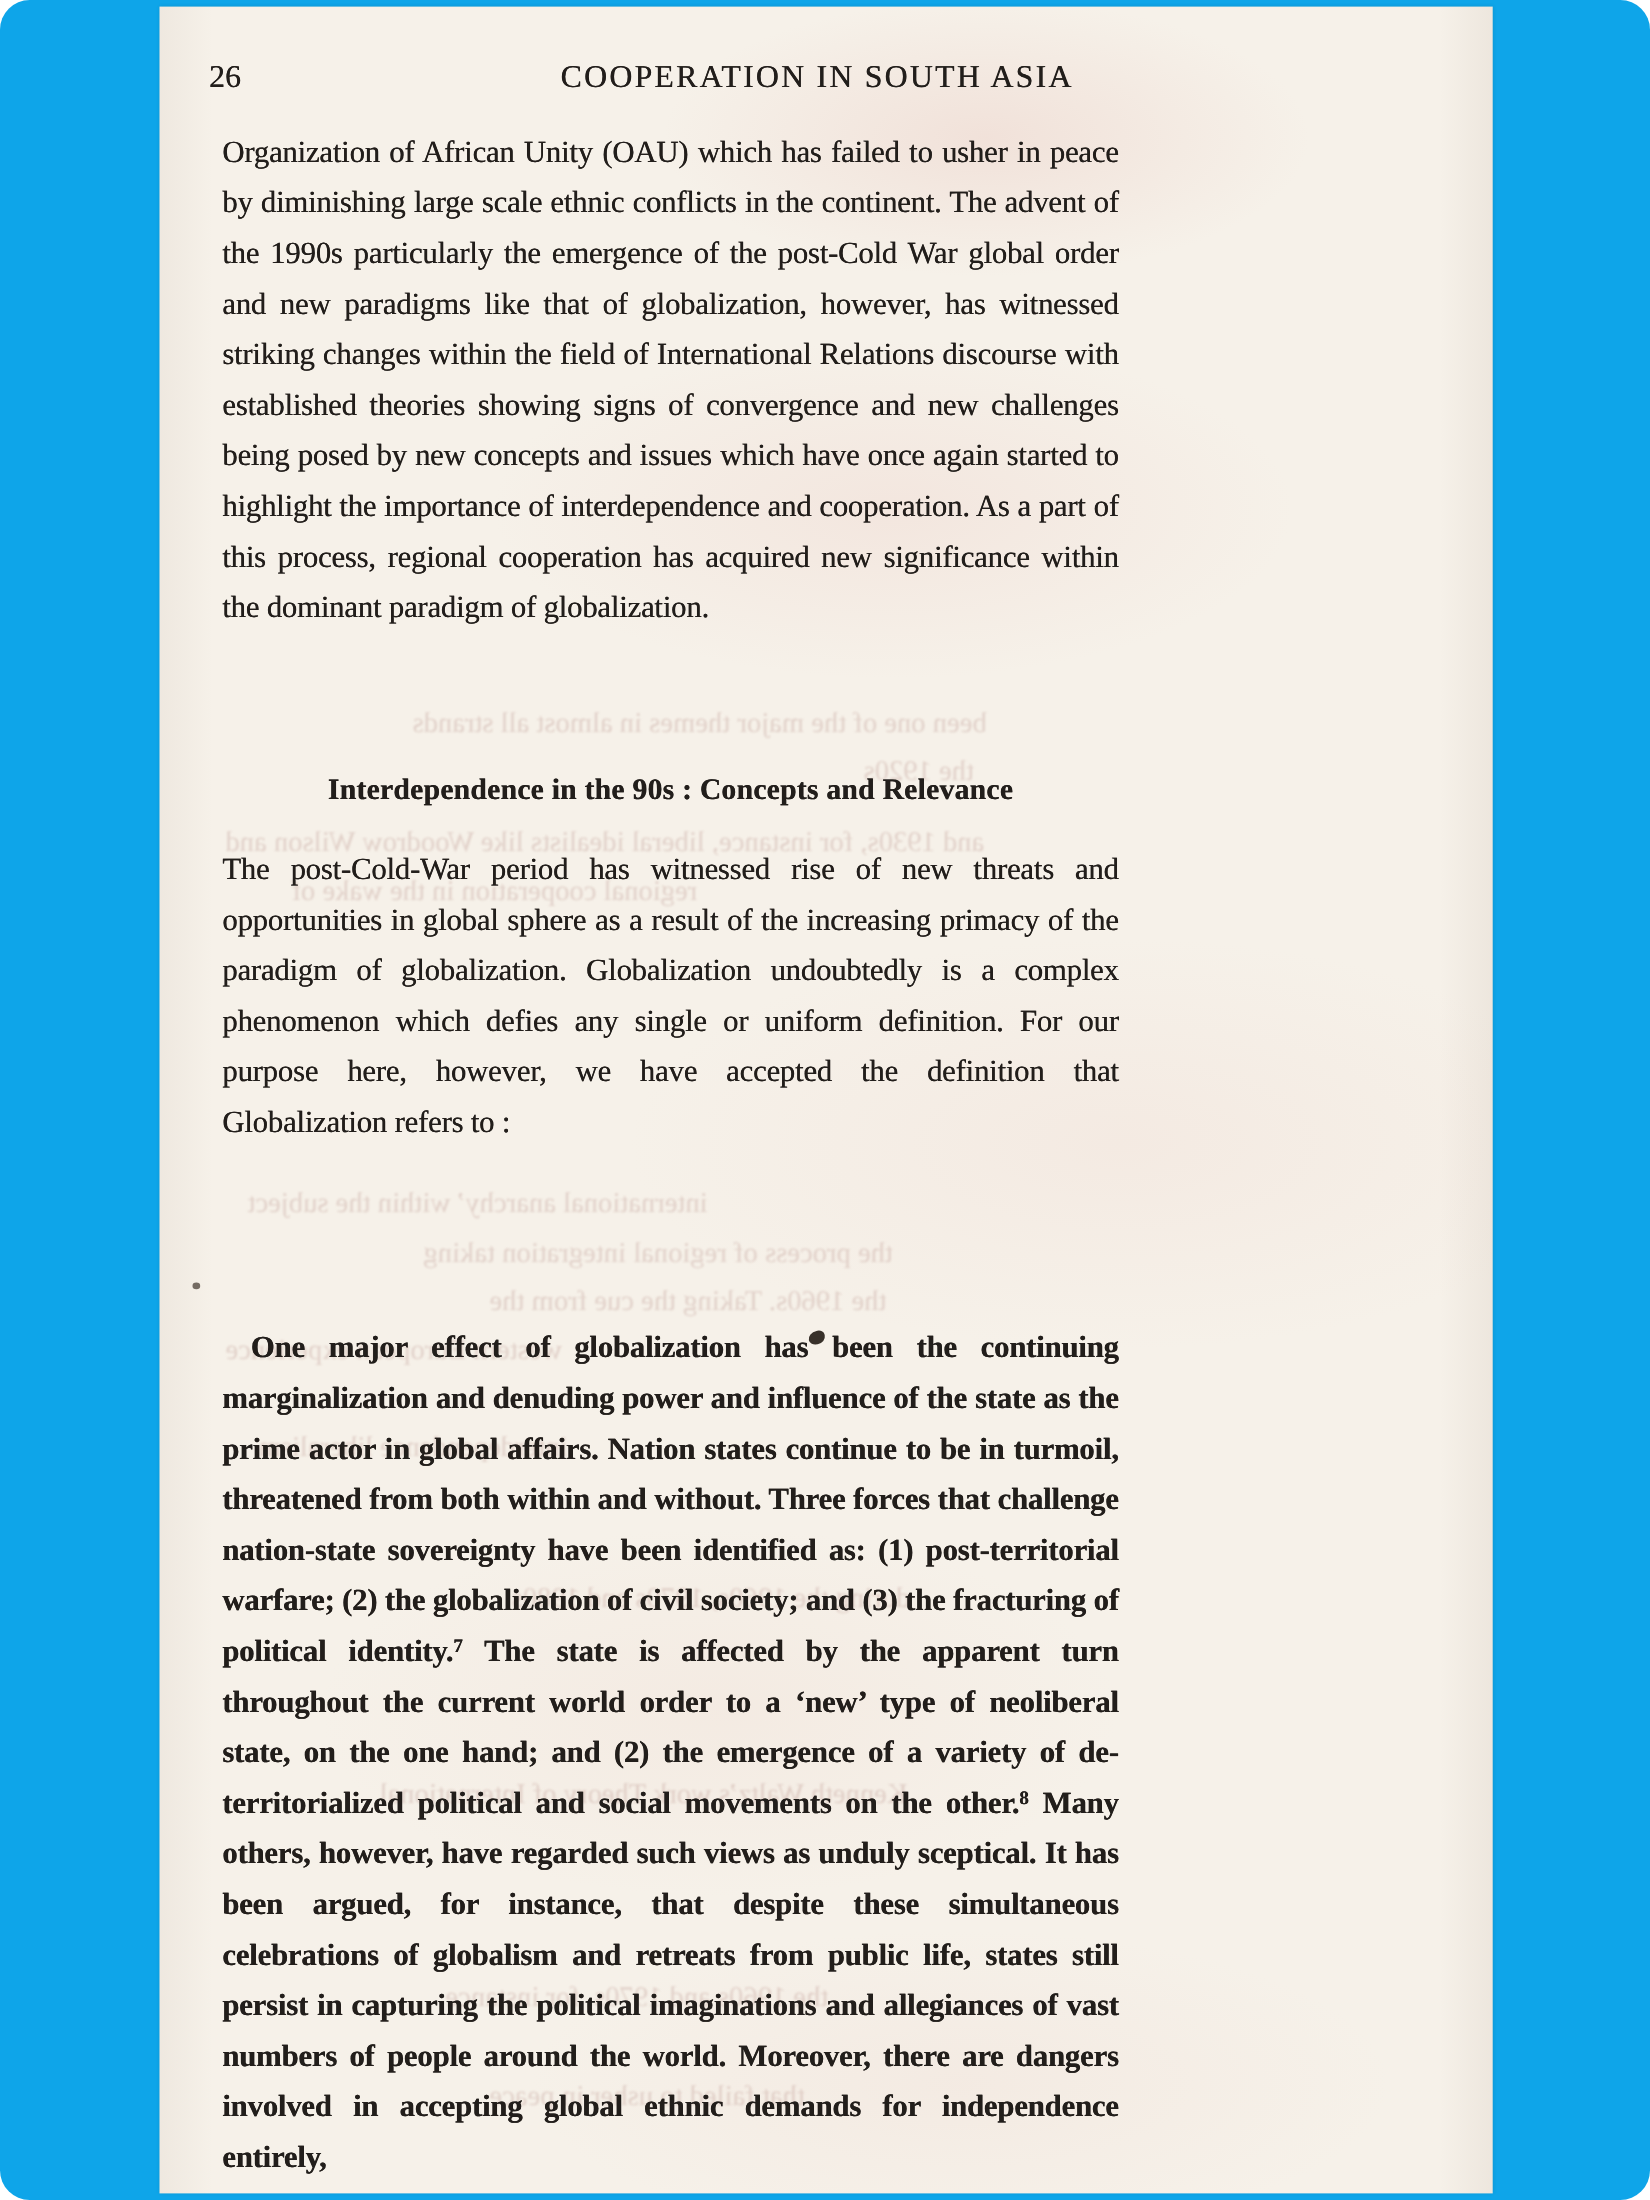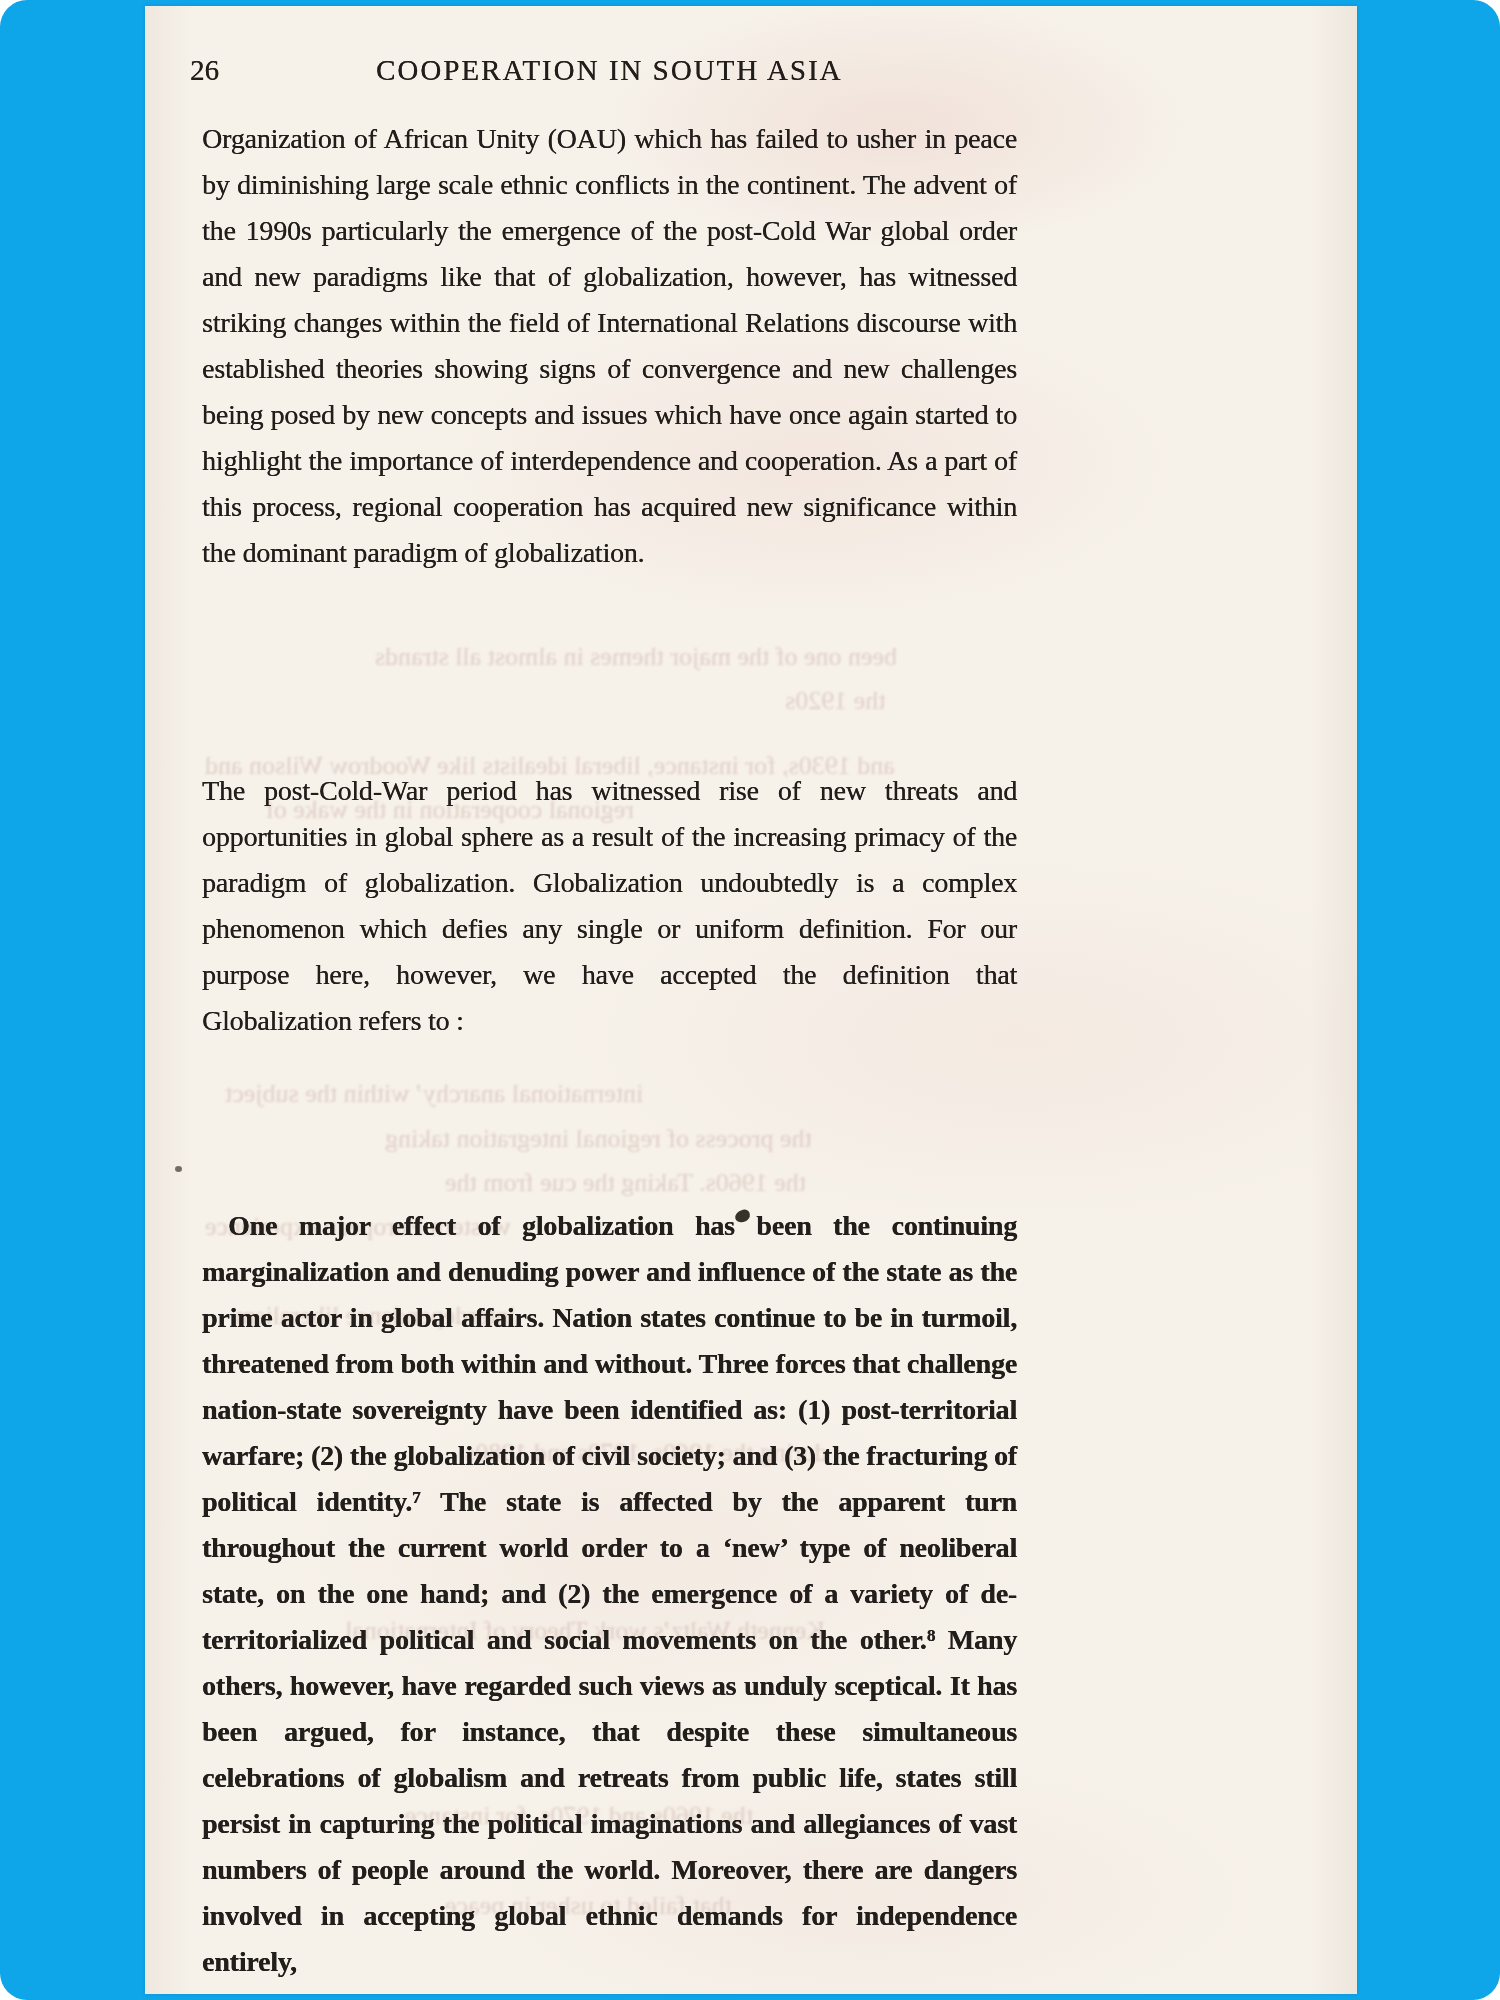"COOPERATION IN SOUTH ASIA" .header-title { text-align: left -> right }
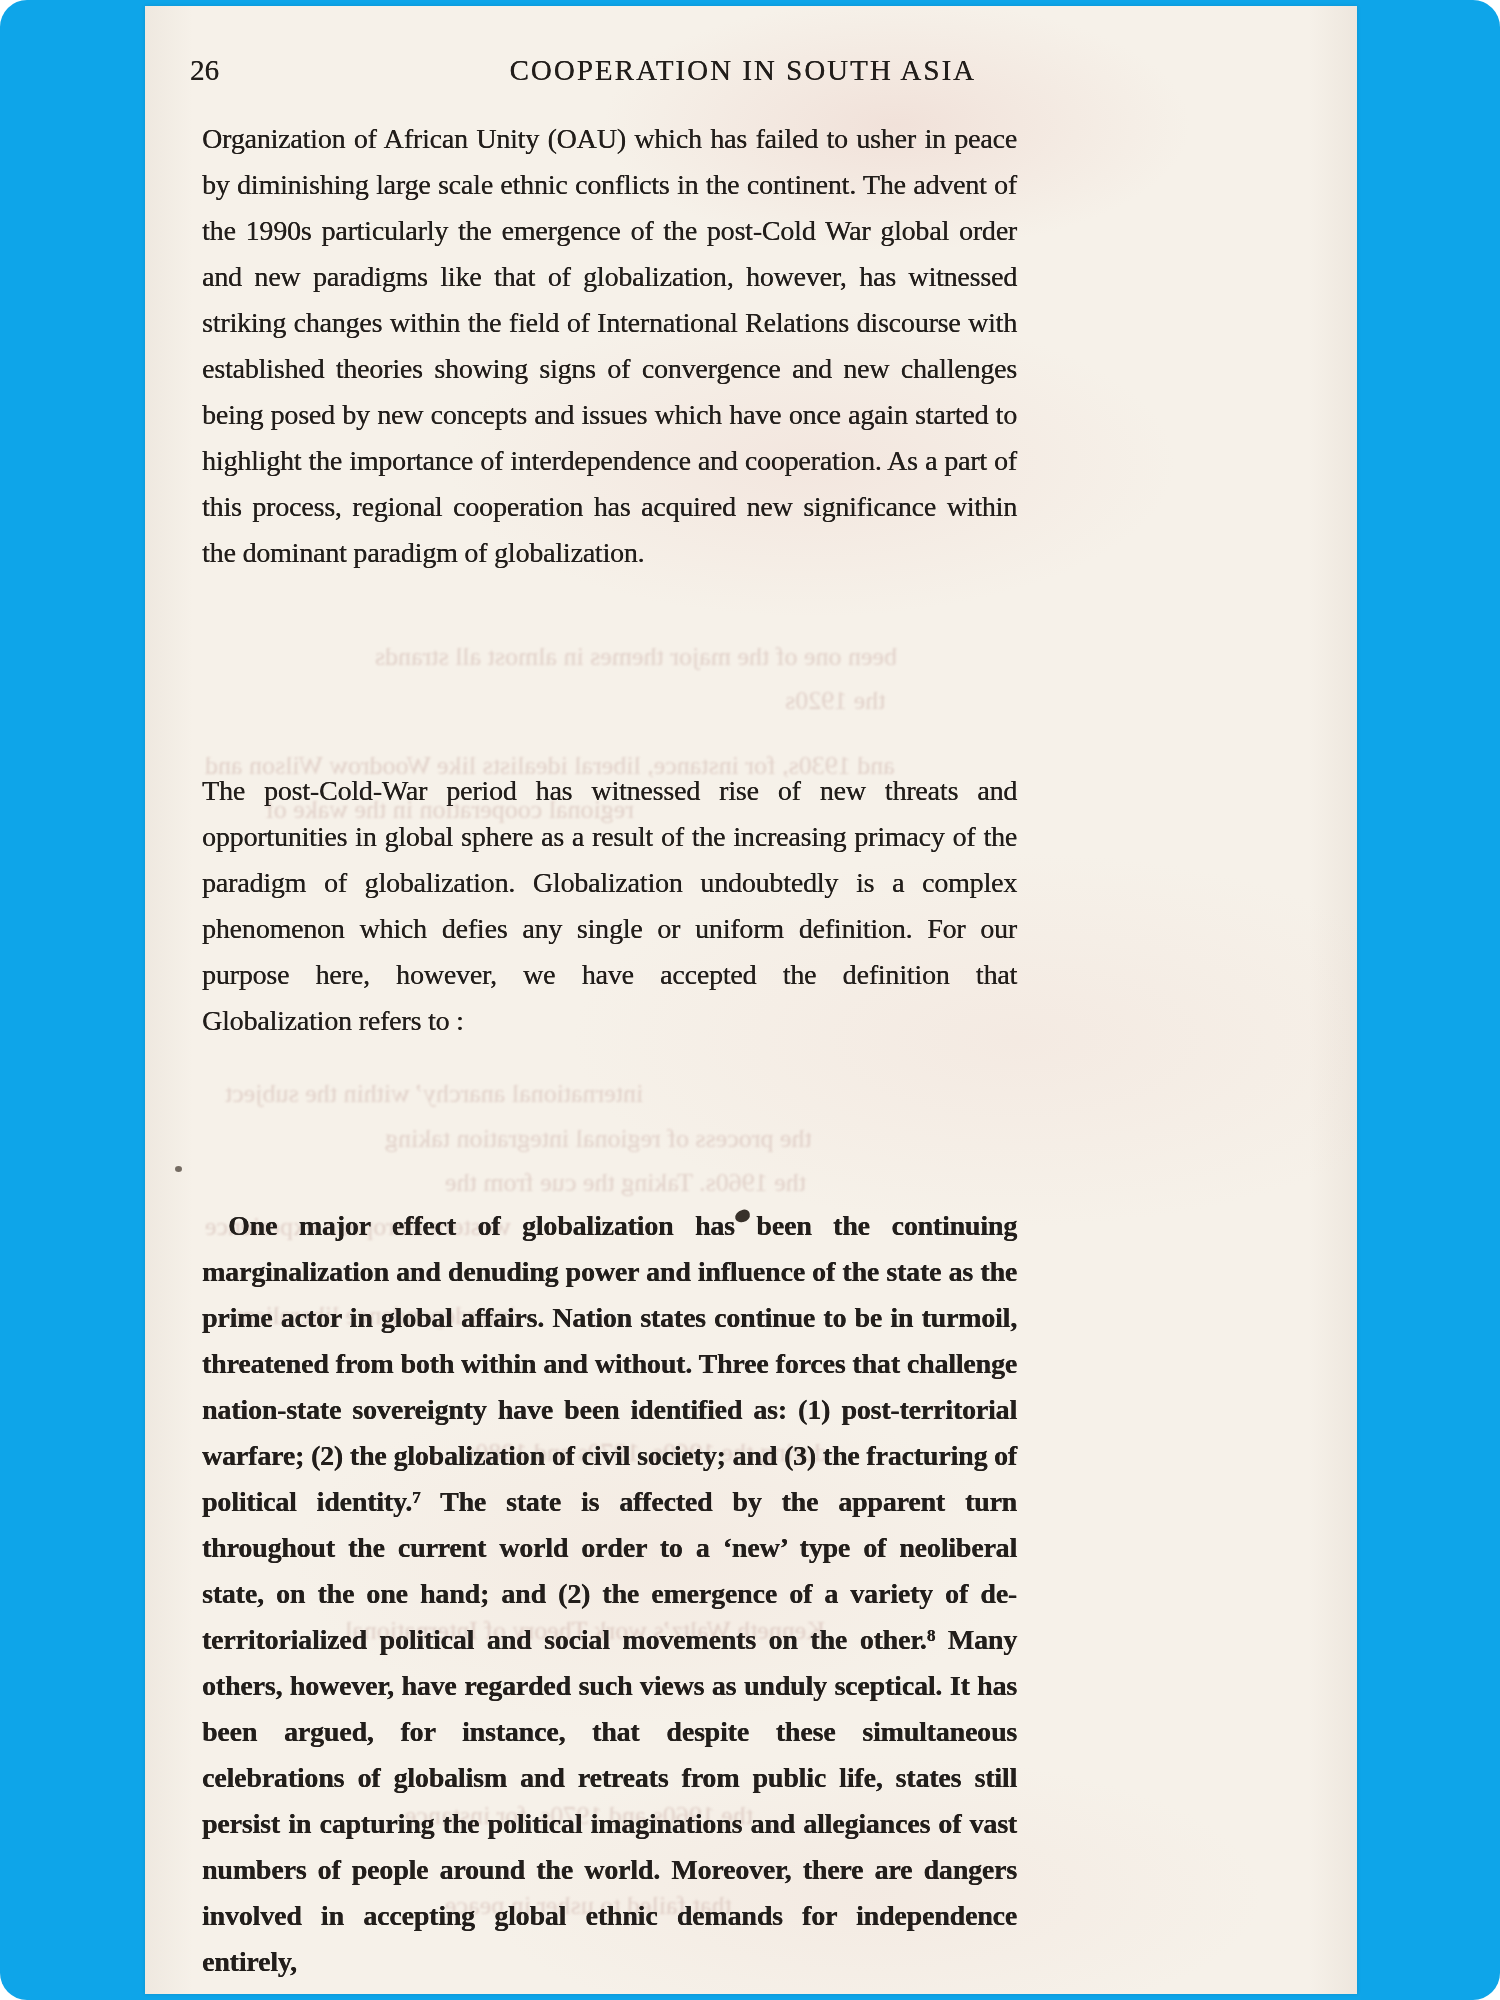"Interdependence in the 90s :" h2.heading { html: none -> <h2>Interdependence in the 90s : Concepts and Relevance</h2> }
